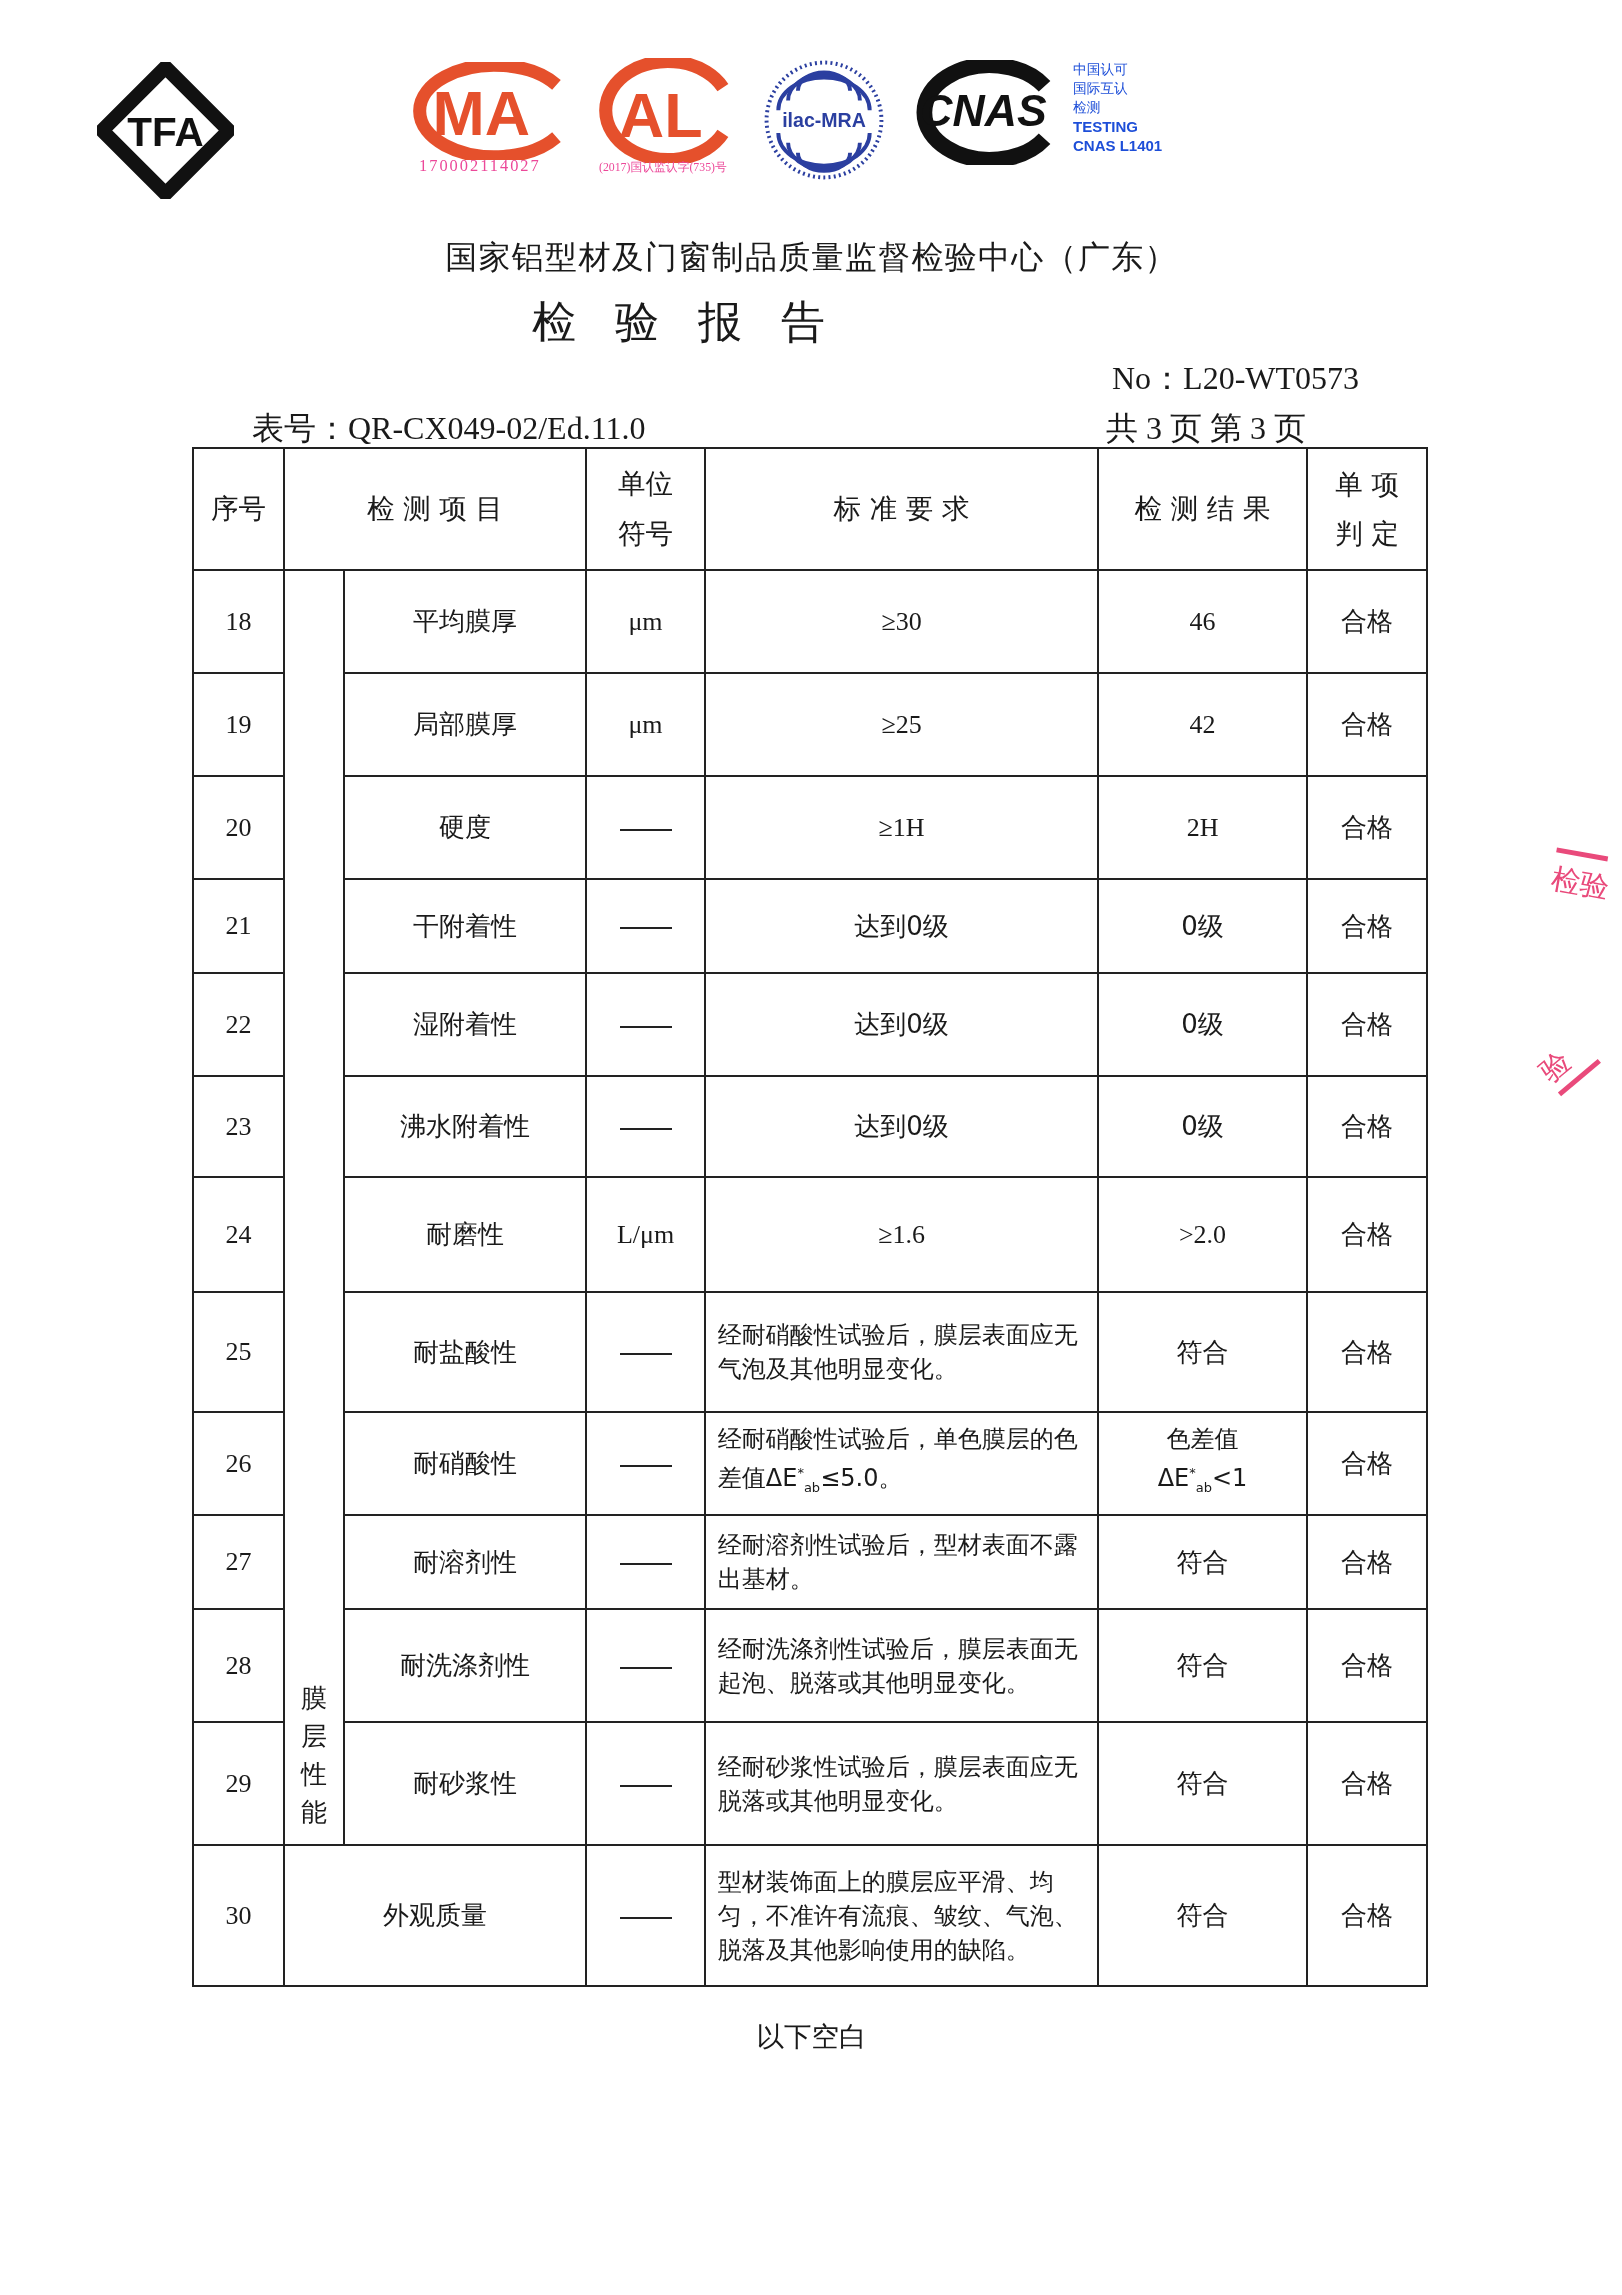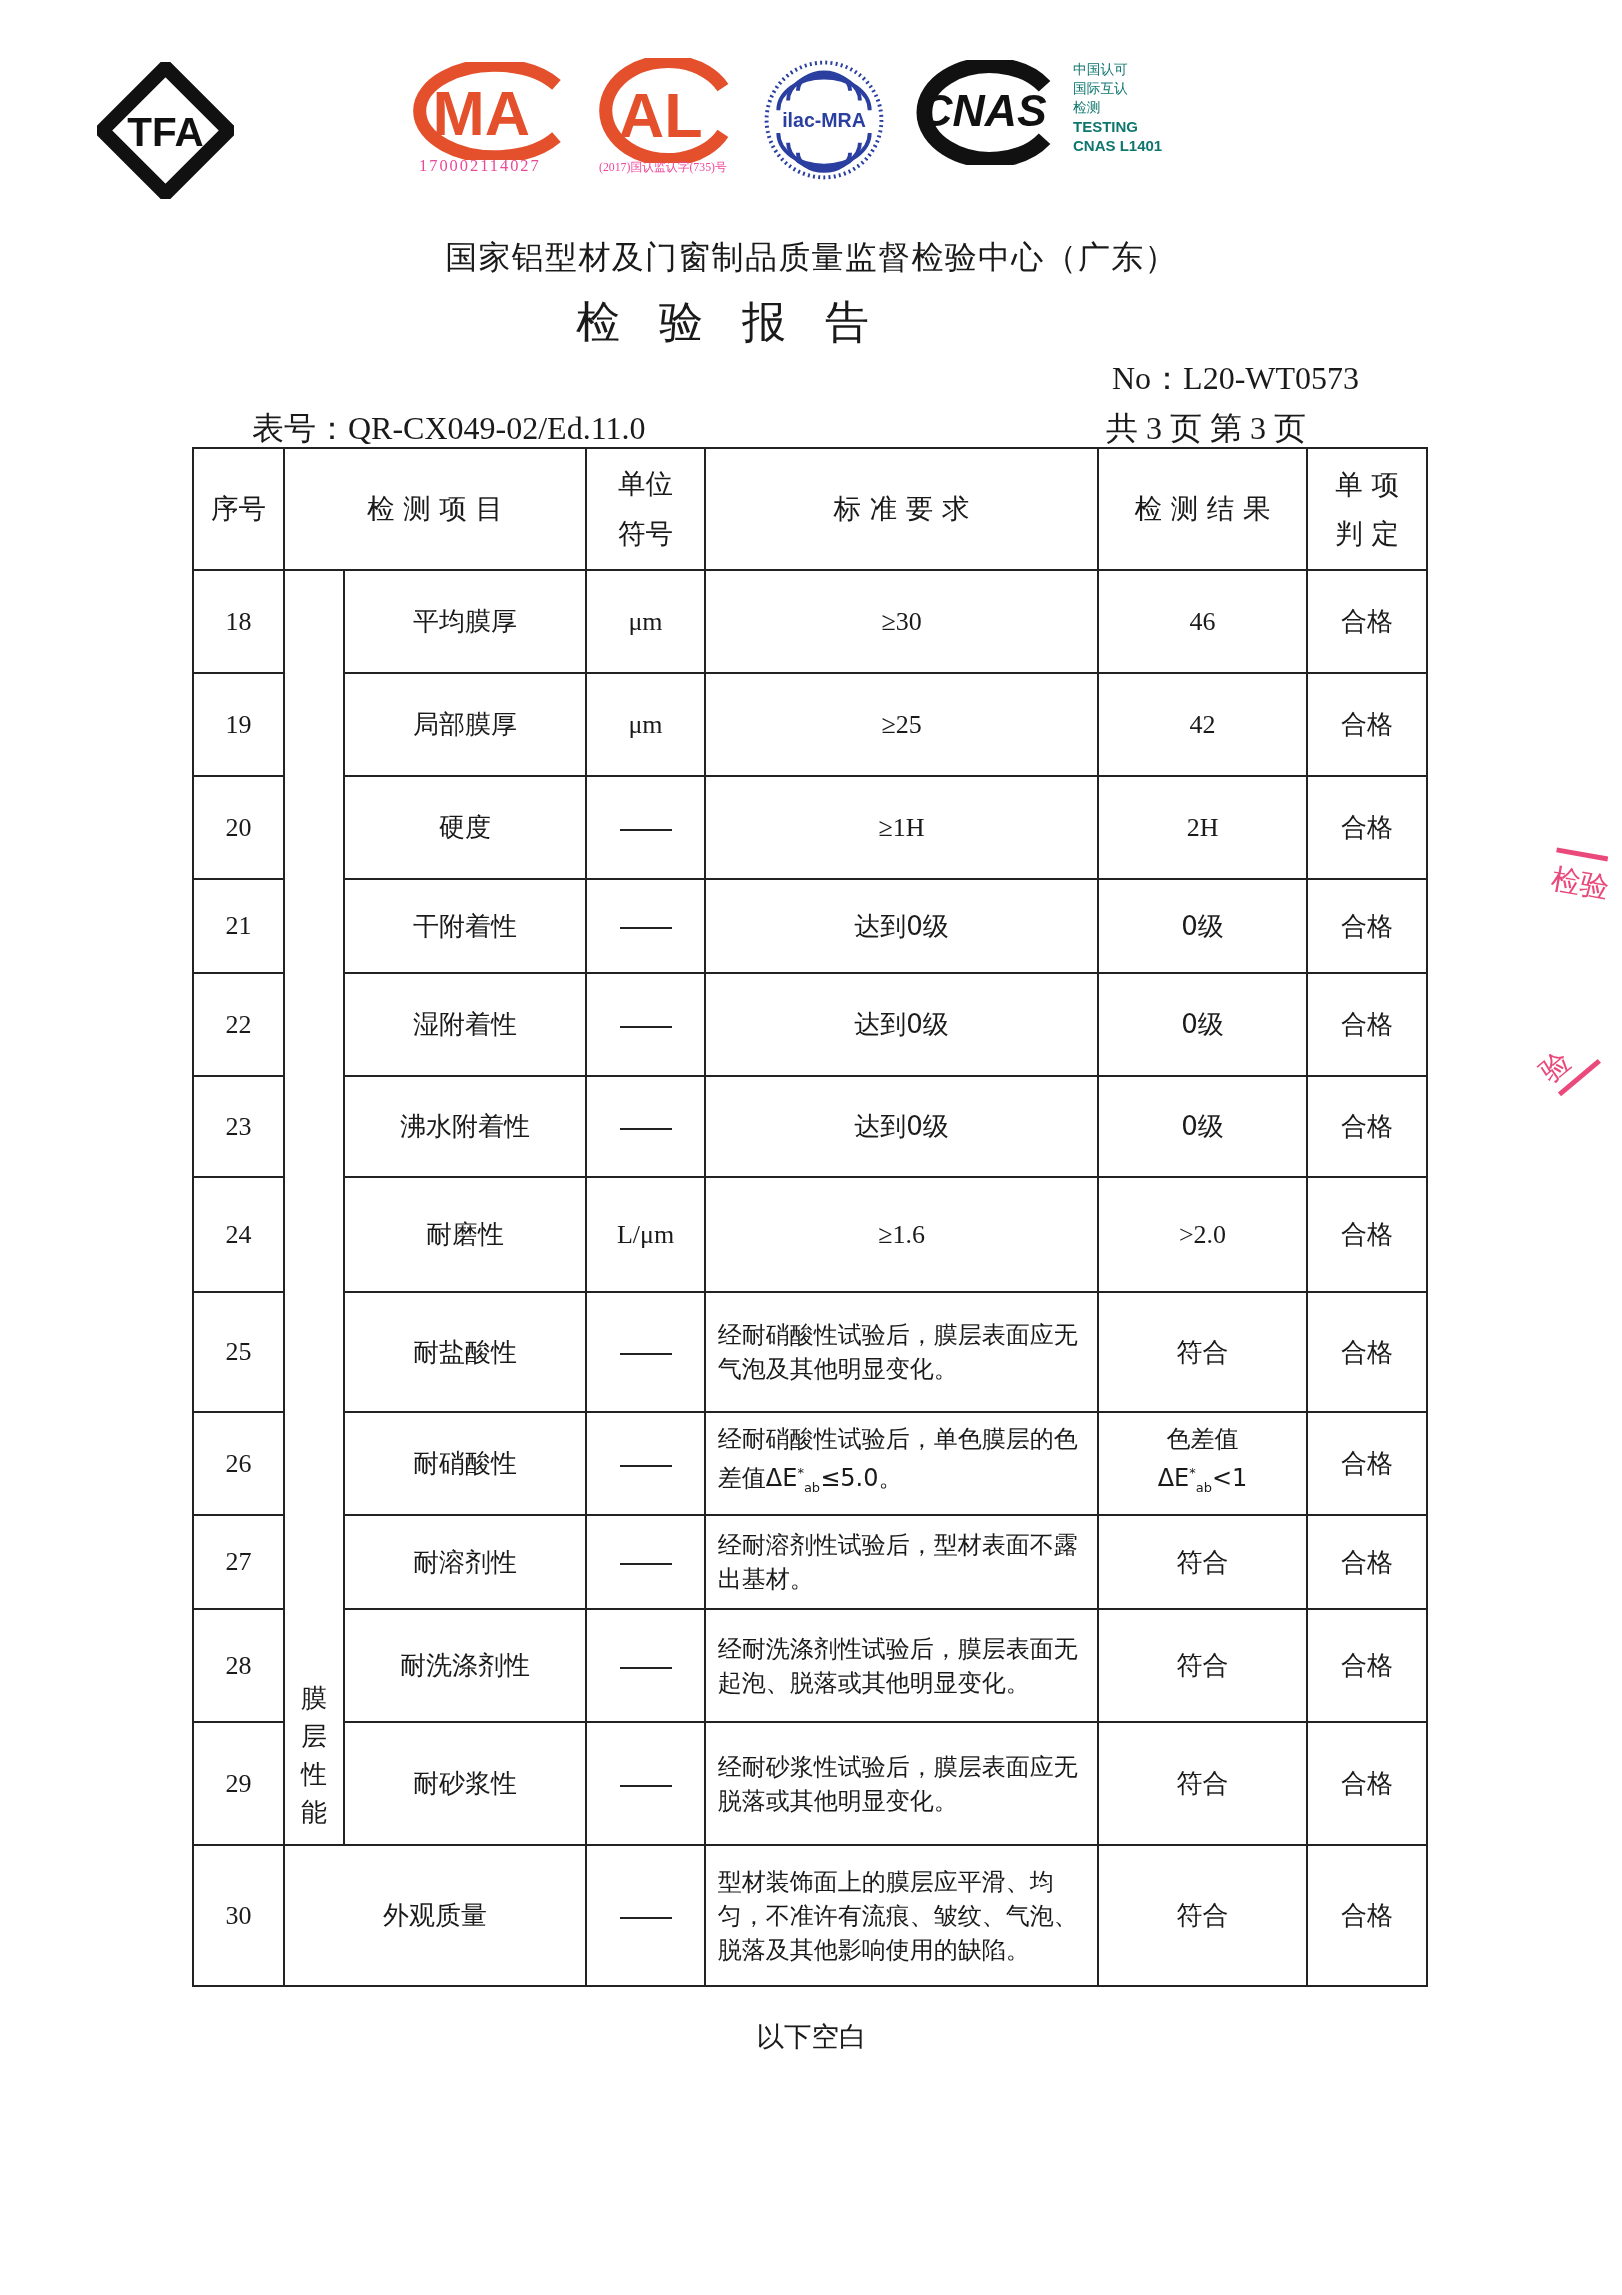"中国认可" .cnas-text { color: #0f766e -> #1d4ed8 }
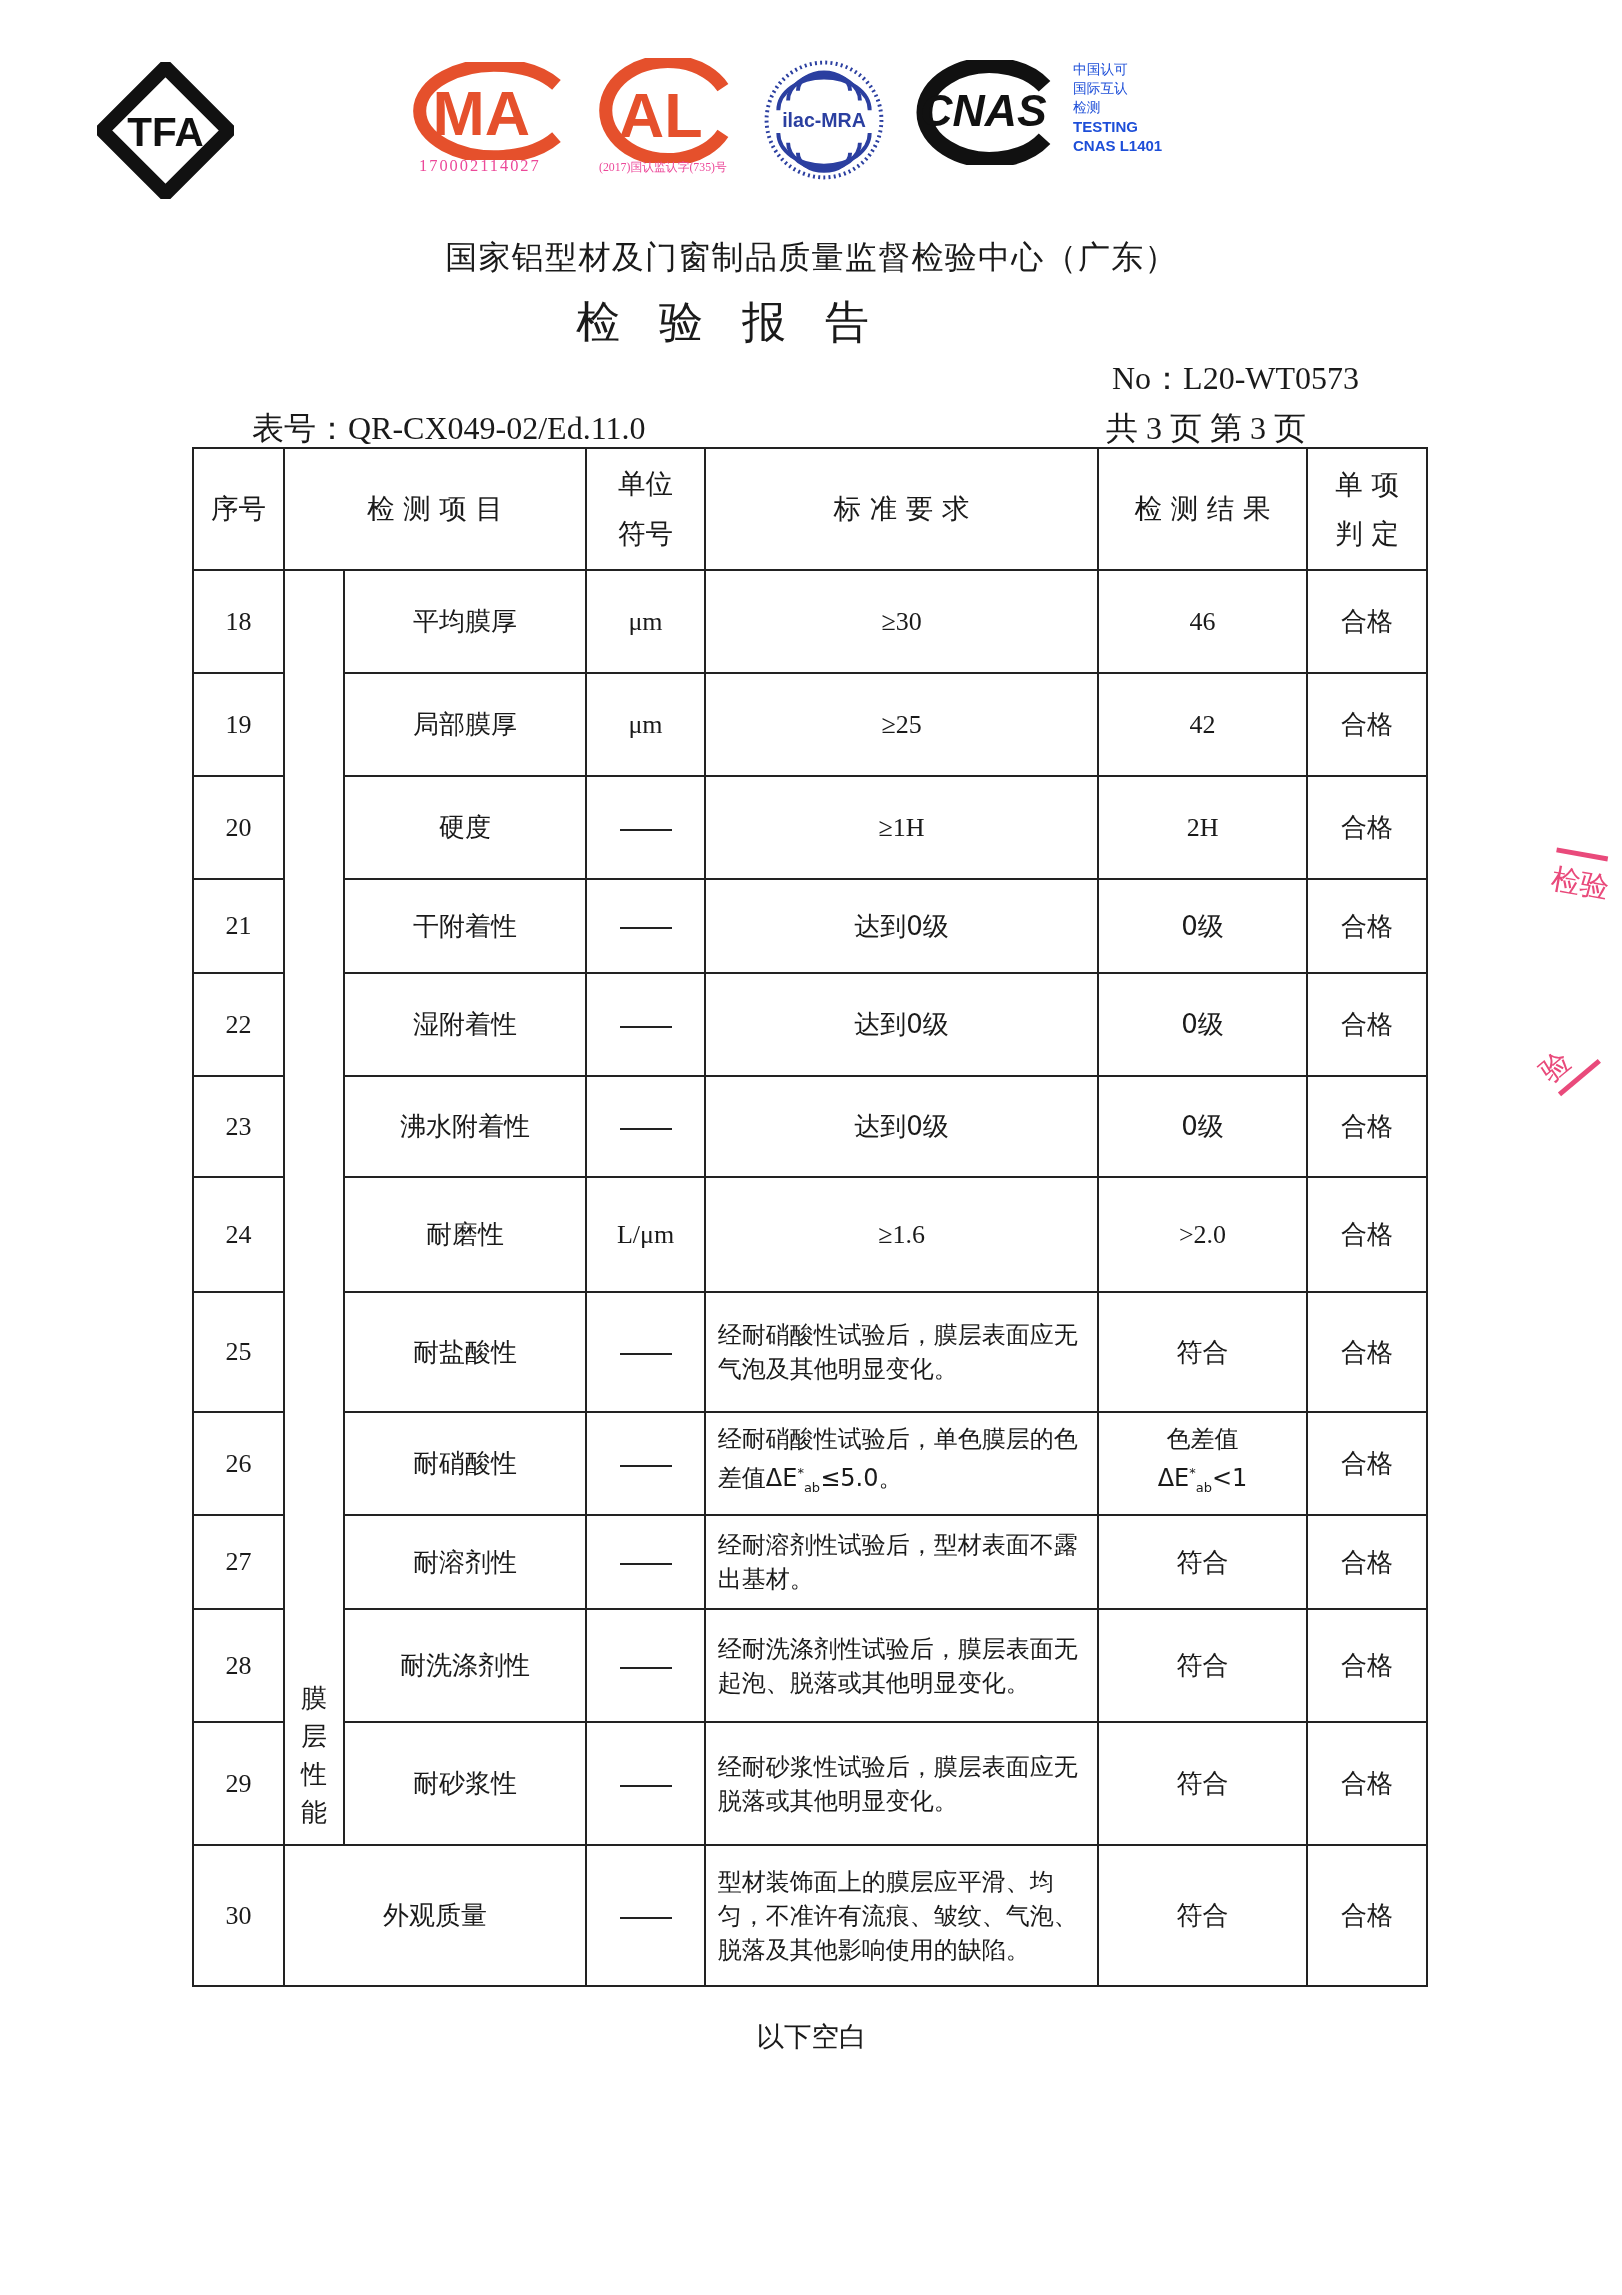"检验报告" .title2 { padding-left: 44px -> none }
